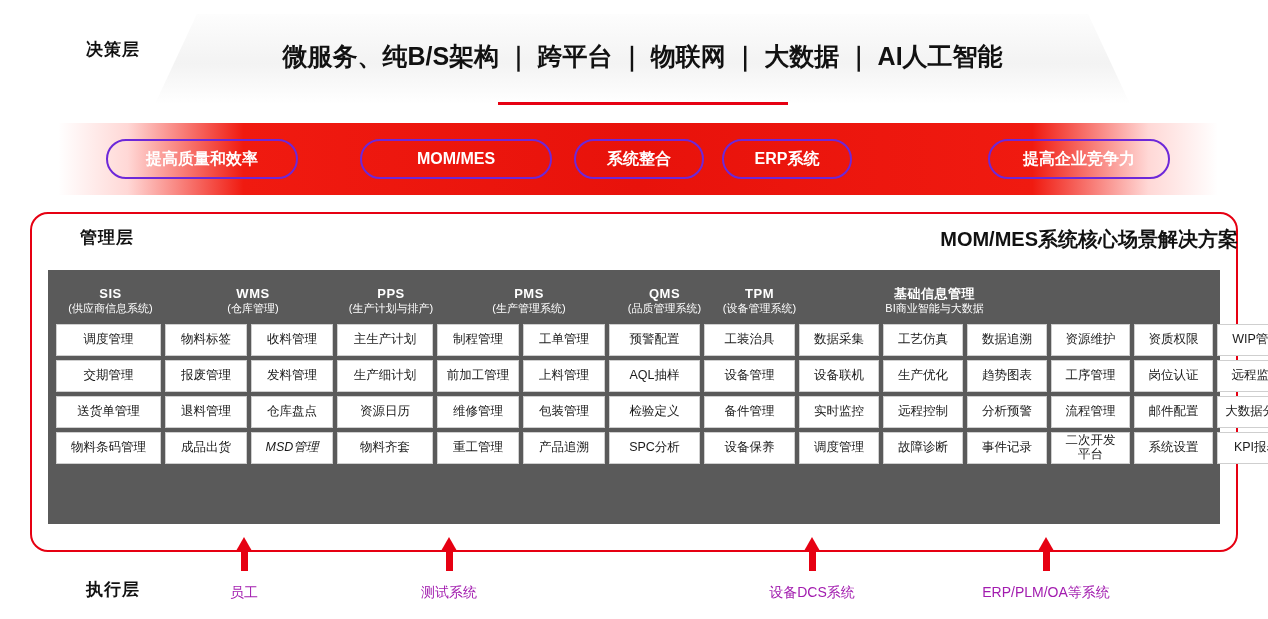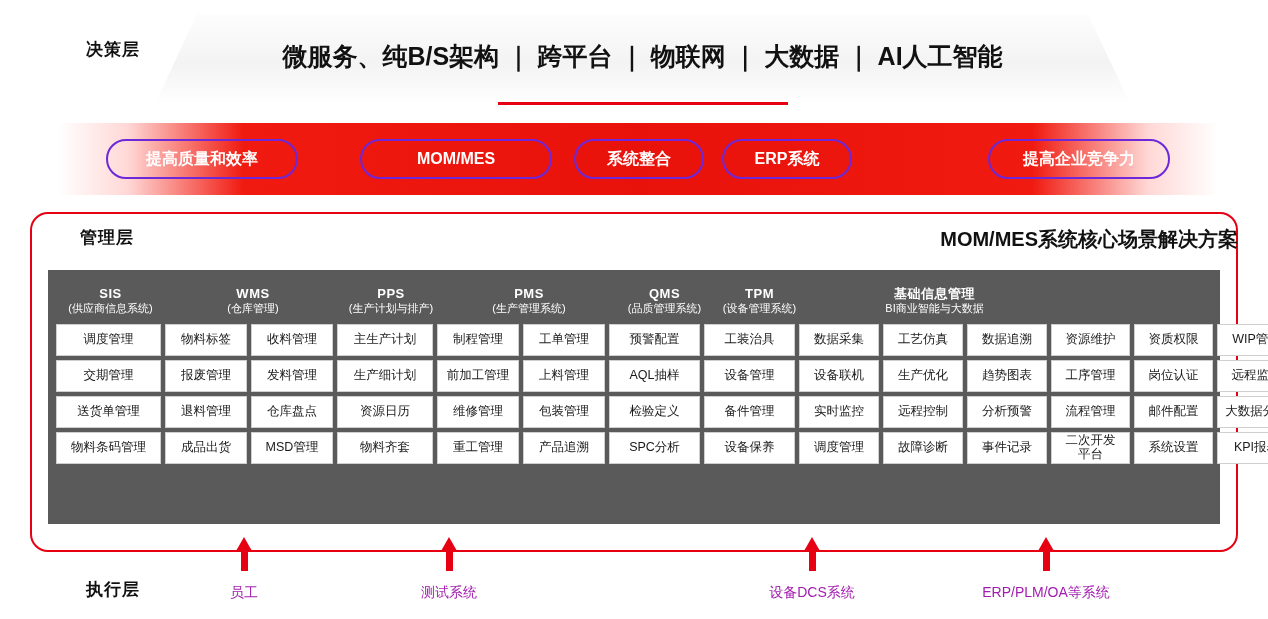"MSD管理" div.cell { font-style: none -> italic }
